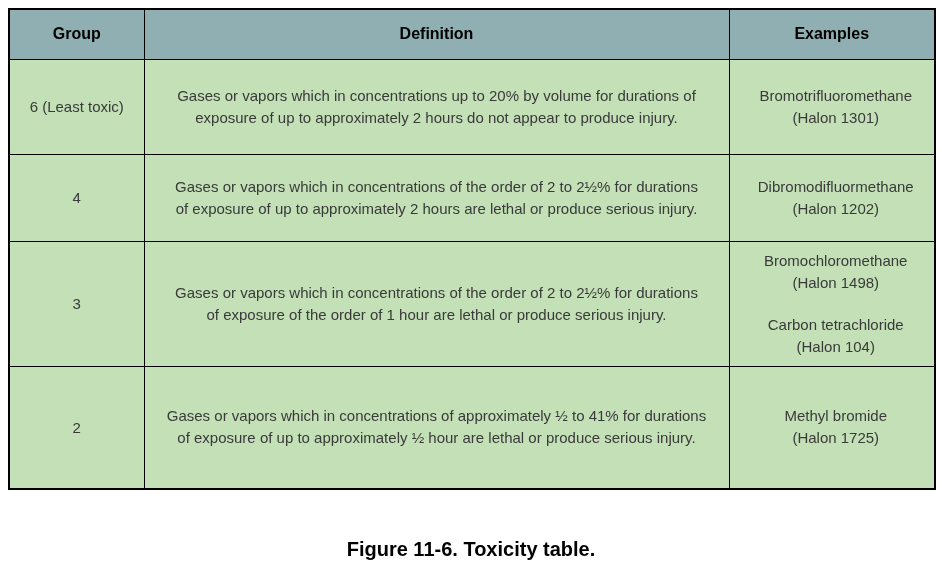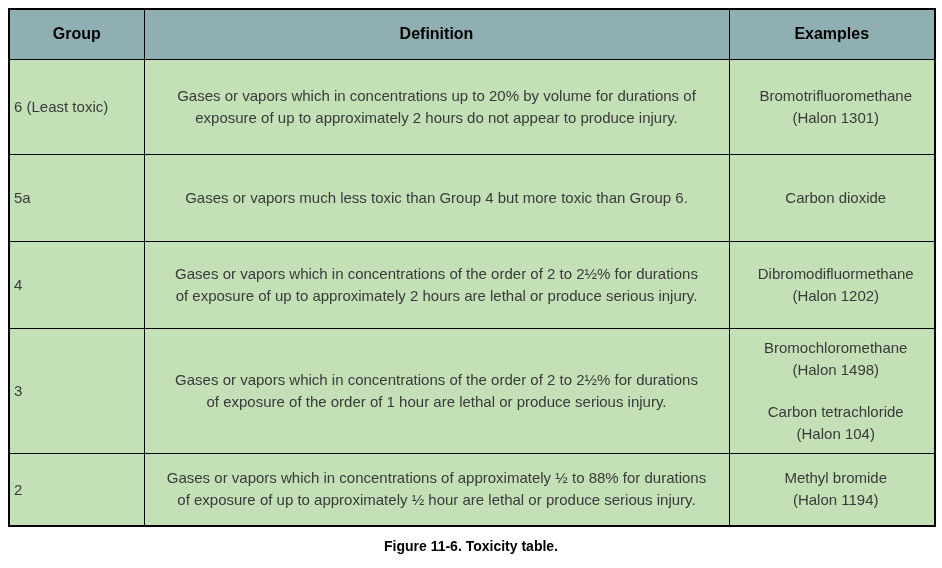"6 (Least toxic)" td.group-cell { text-align: none -> center }
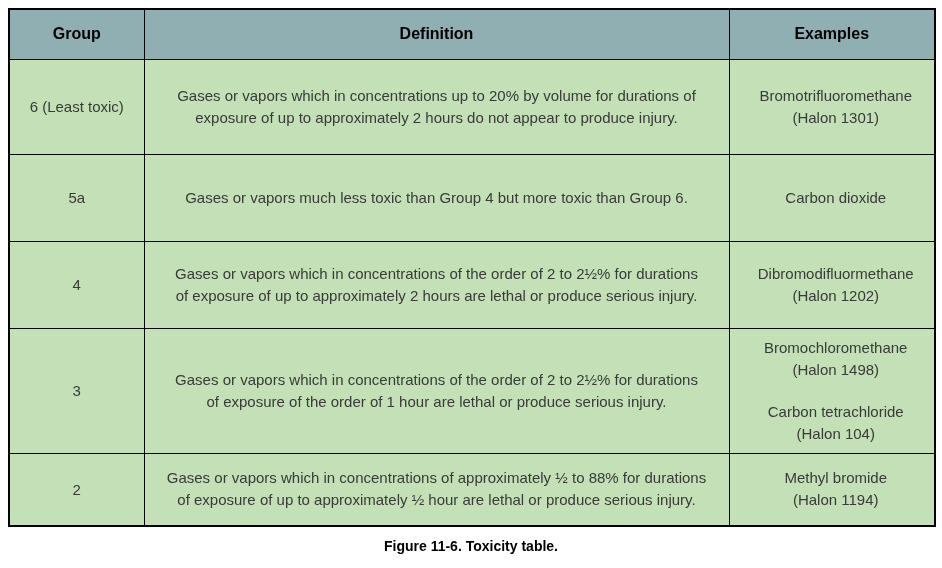"5a" tr { html: <tr> <td>5a</td> <td>Gases or vapors much less toxic than Group 4 but more toxic than Group 6.</td> <td> <div>Carbon dioxide</div> </td> </tr> -> none }
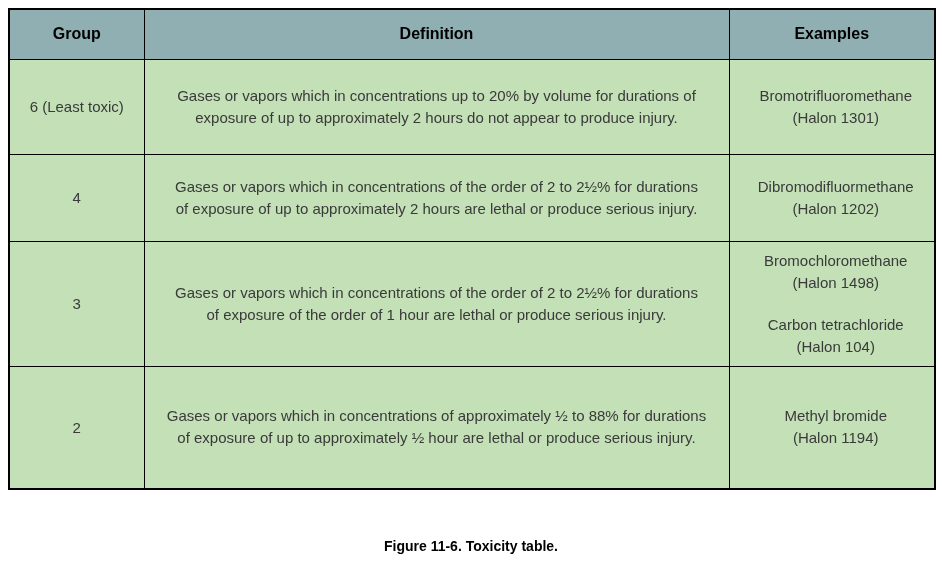"Gases or vapors which in concentrations of approximately" td.definition-cell { text: 88% -> 41% }
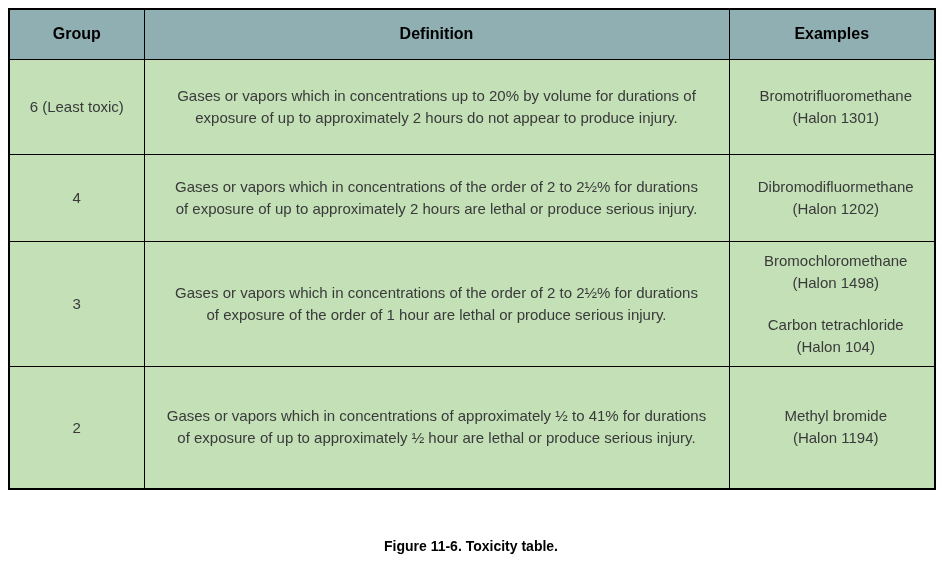"Methyl bromide" div.example { text: 1194 -> 1725 }
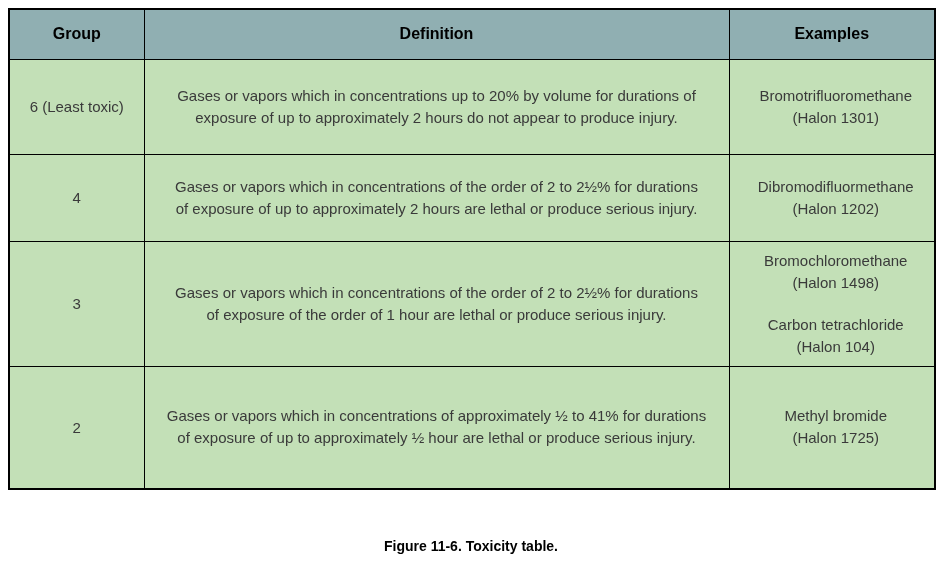"Figure 11-6. Toxicity table." .caption { font-size: 14px -> 20px }
